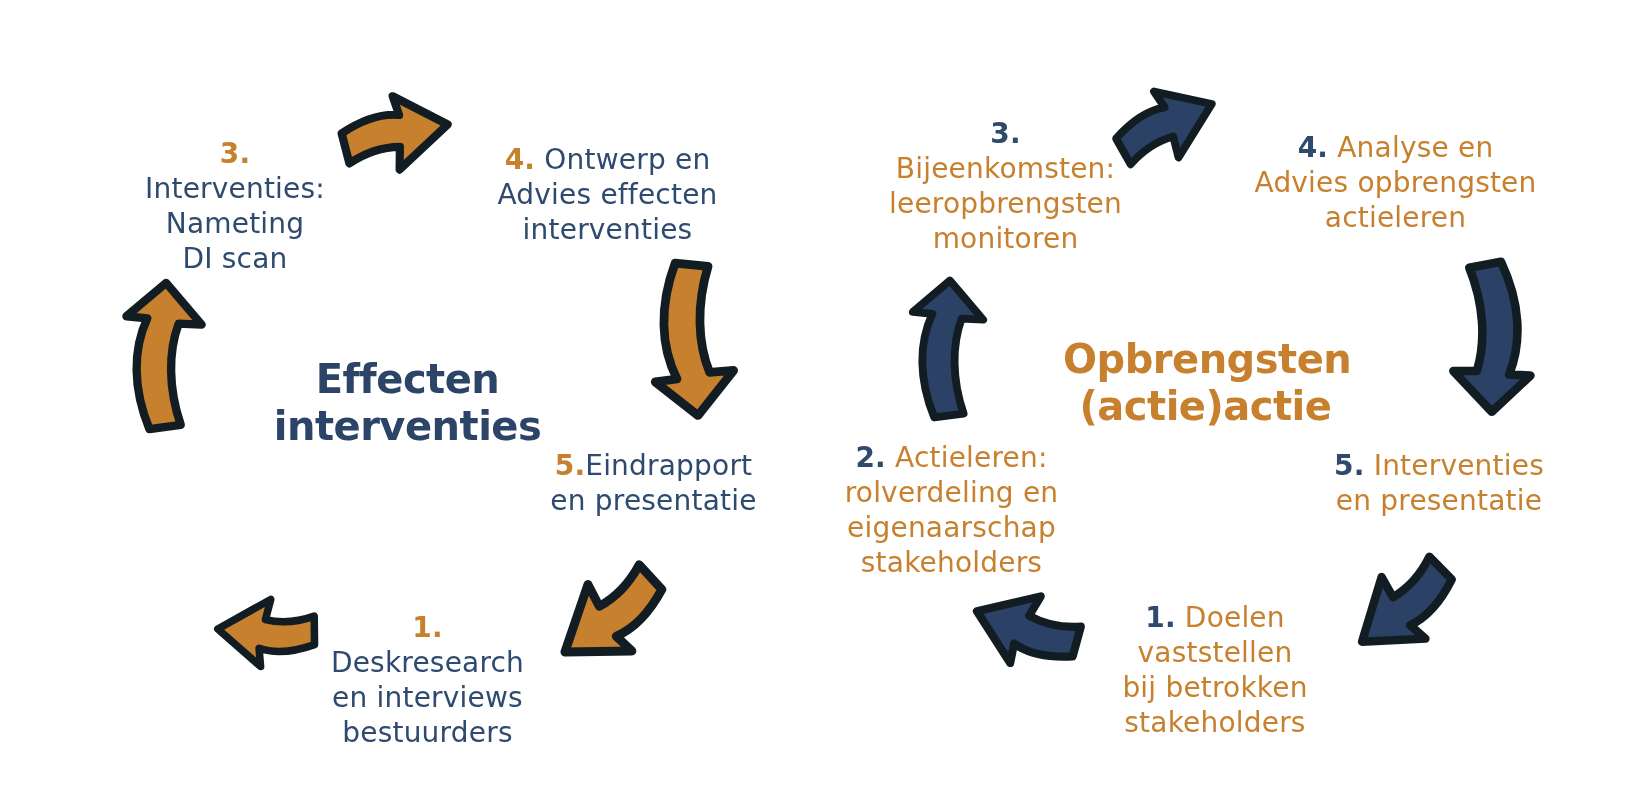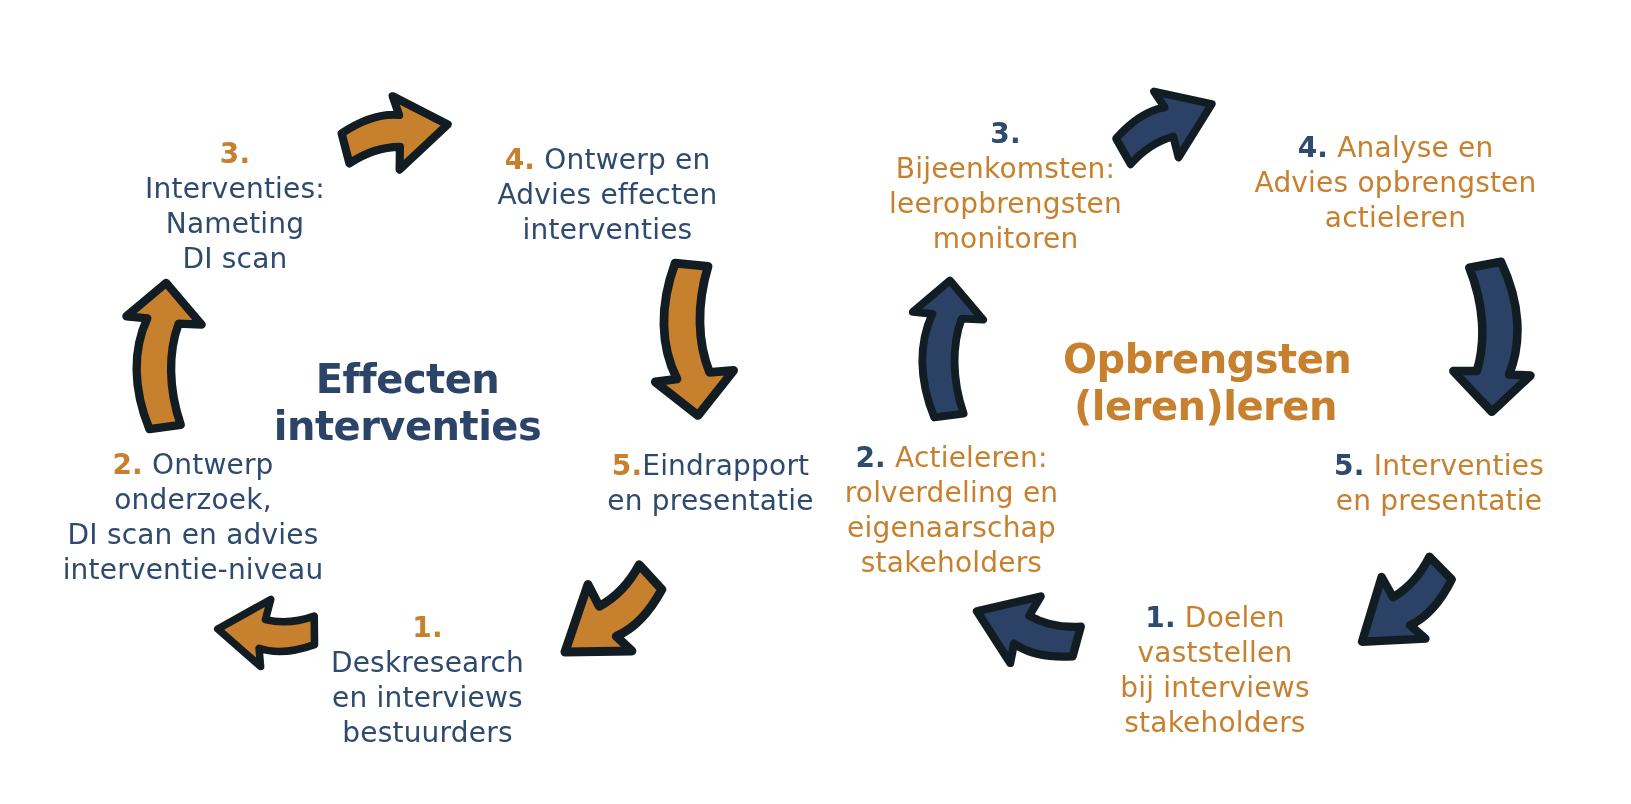"Opbrengsten" div.title { text: leren)leren -> actie)actie }
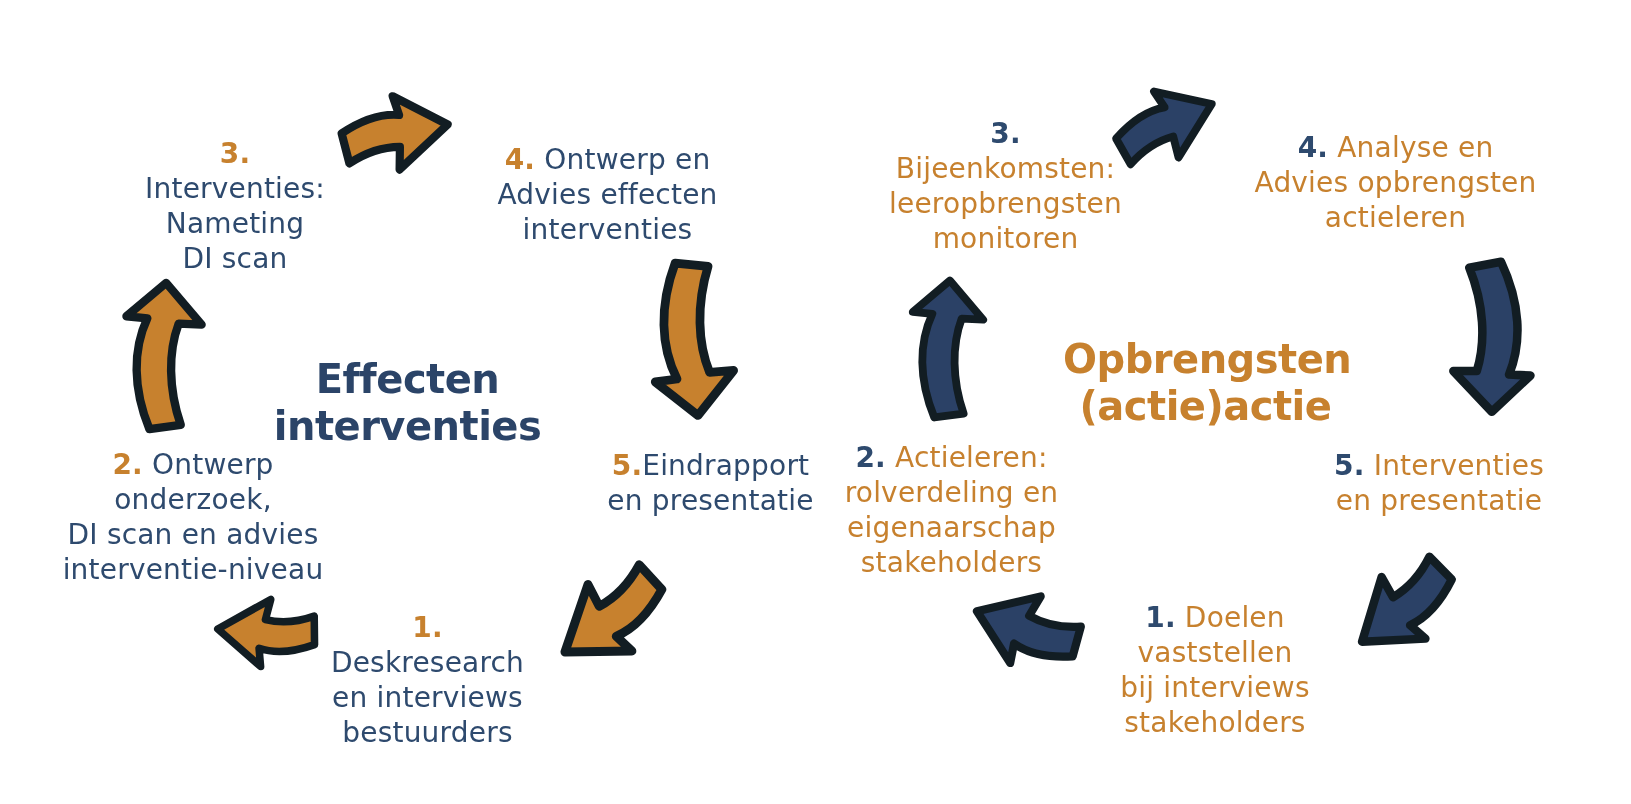"2. Ontwerp" div.step { html: <div><span>2.</span><span> Ontwerp onderzoek, DI scan en advies interventie-niveau</span></div> -> none }
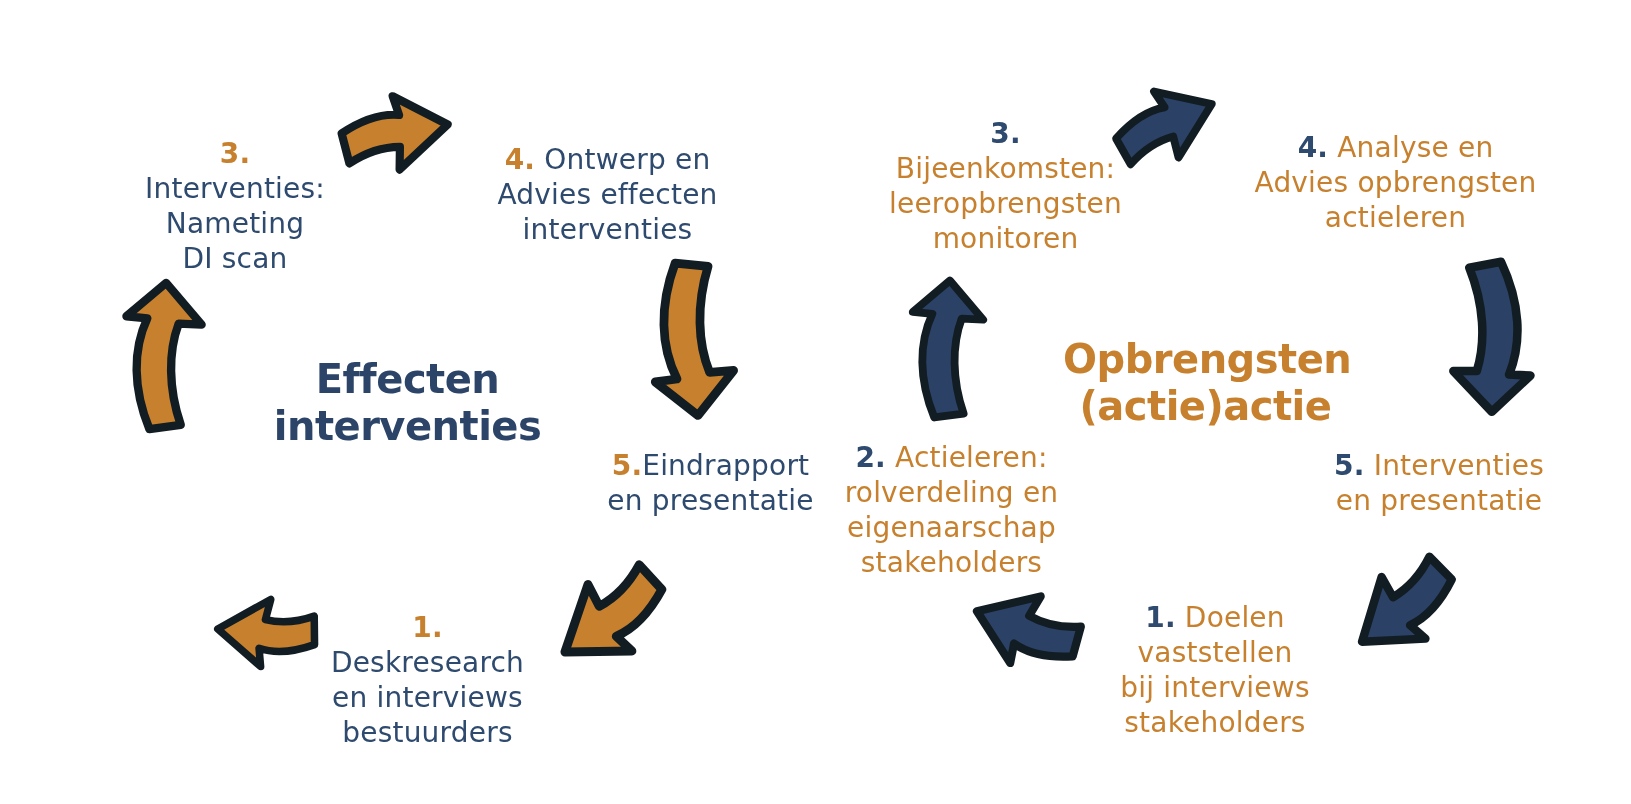"5.Eindrapport" .l-step5 { left: 598px -> 541px }
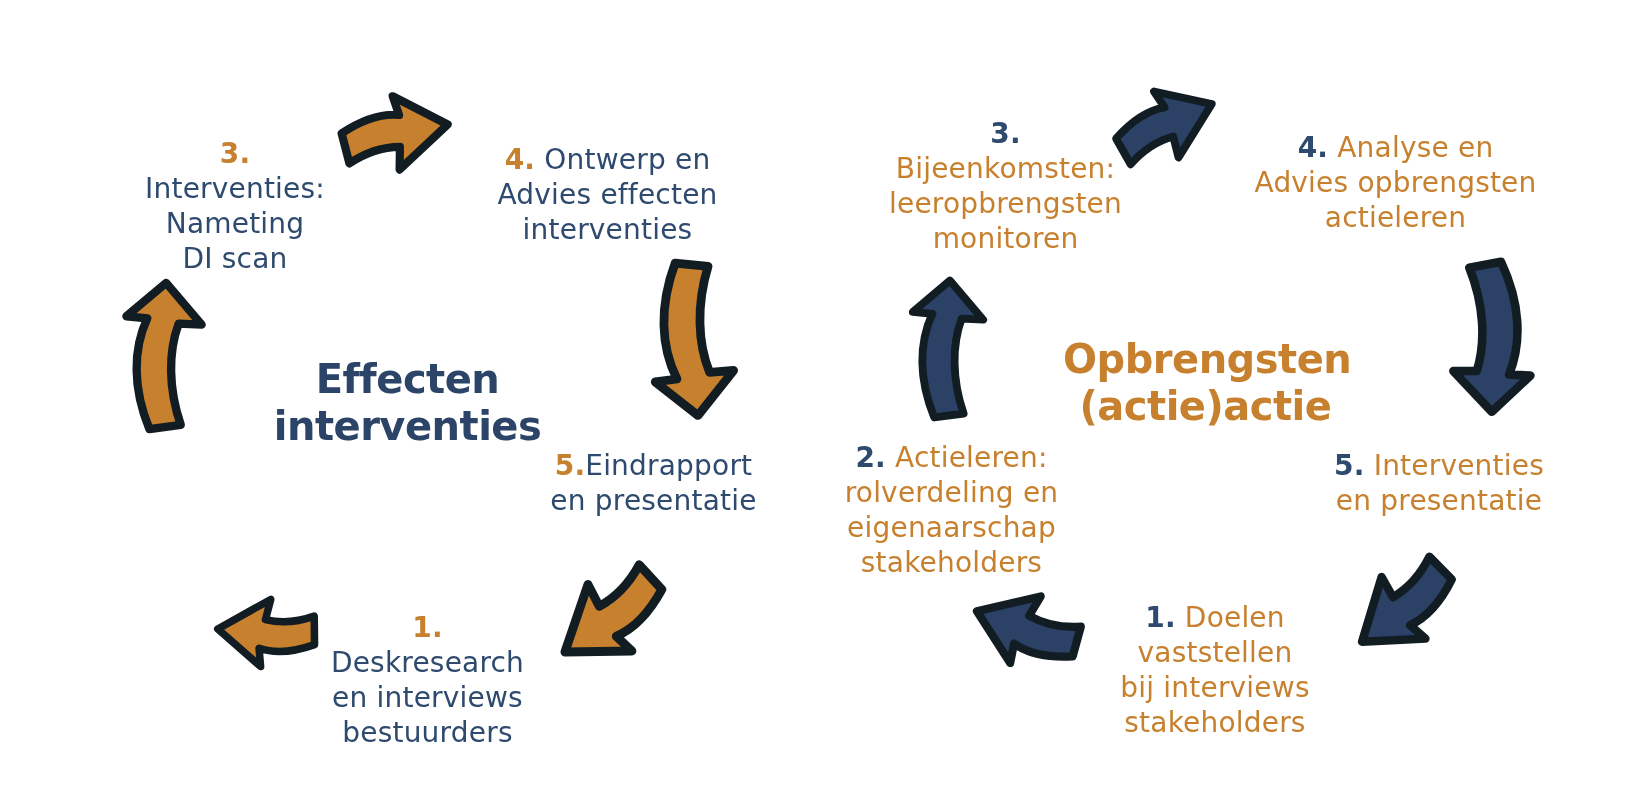"Doelen" span.rest { text: interviews -> betrokken }
